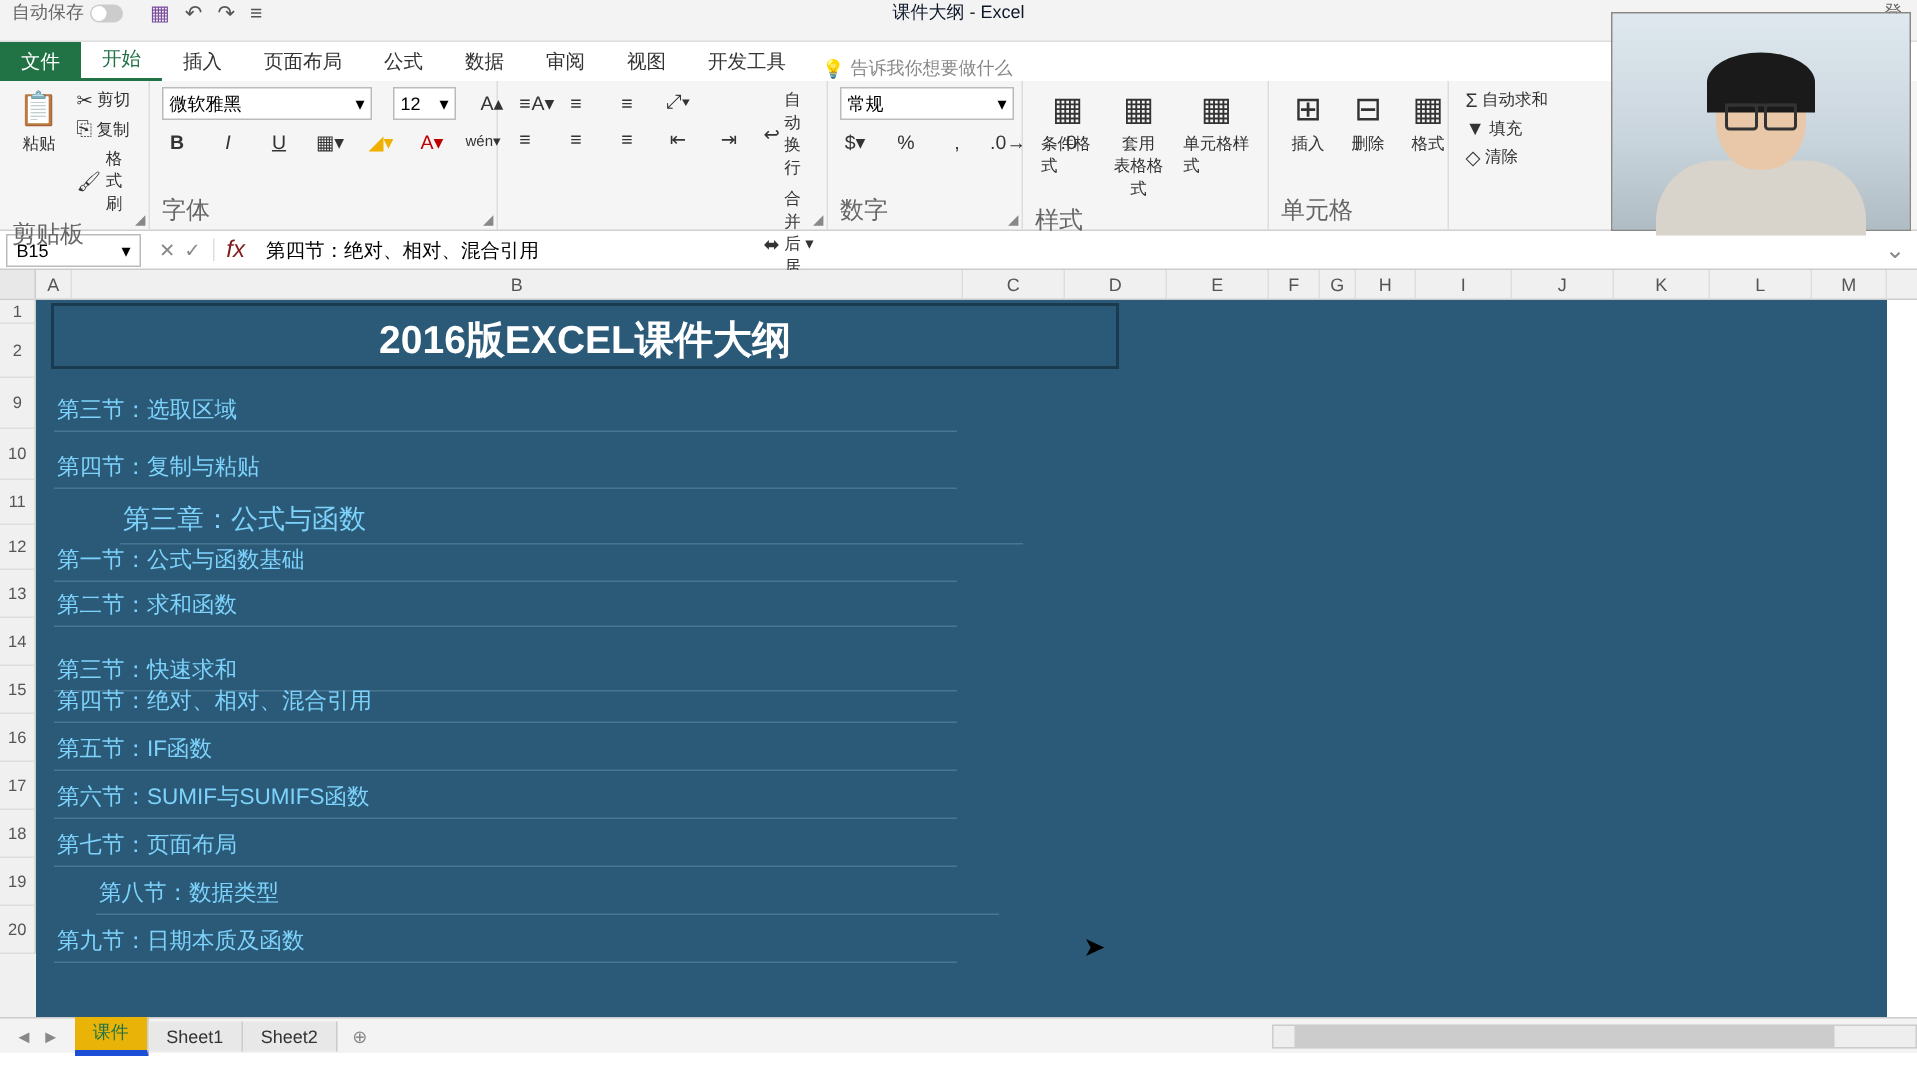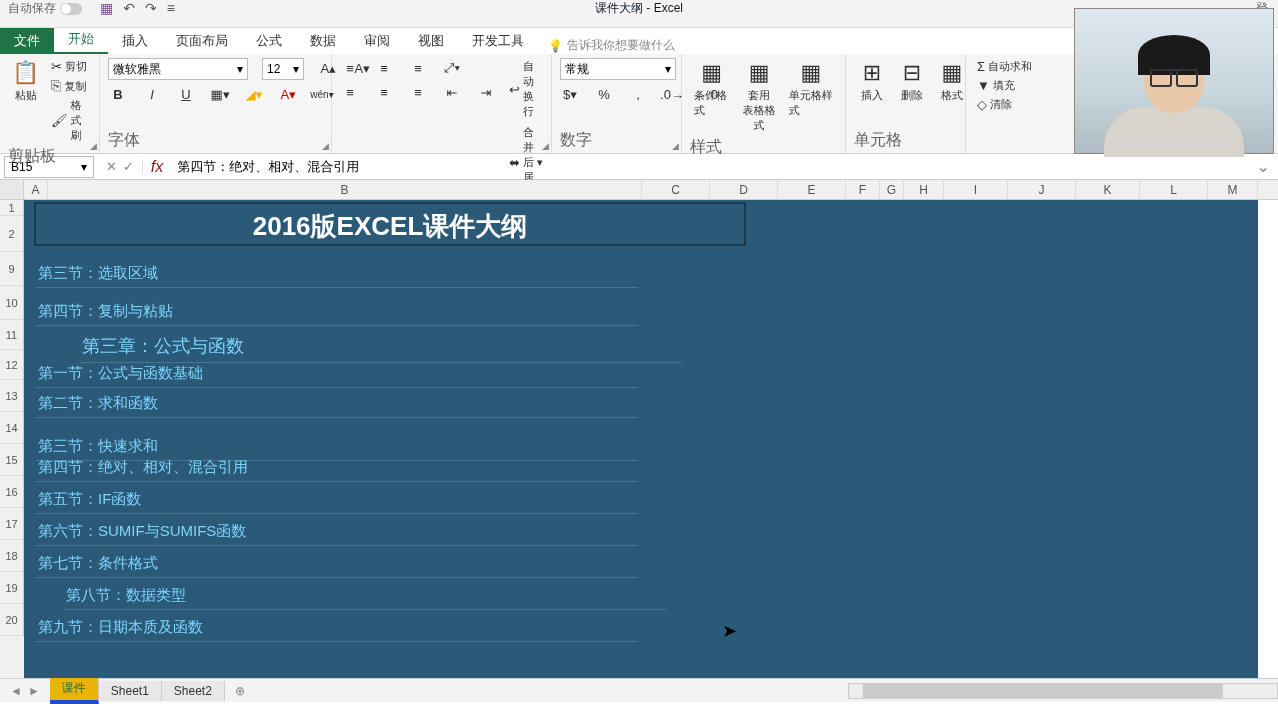"第七节：条件格式" div.outline-item { text: 条件格式 -> 页面布局 }
